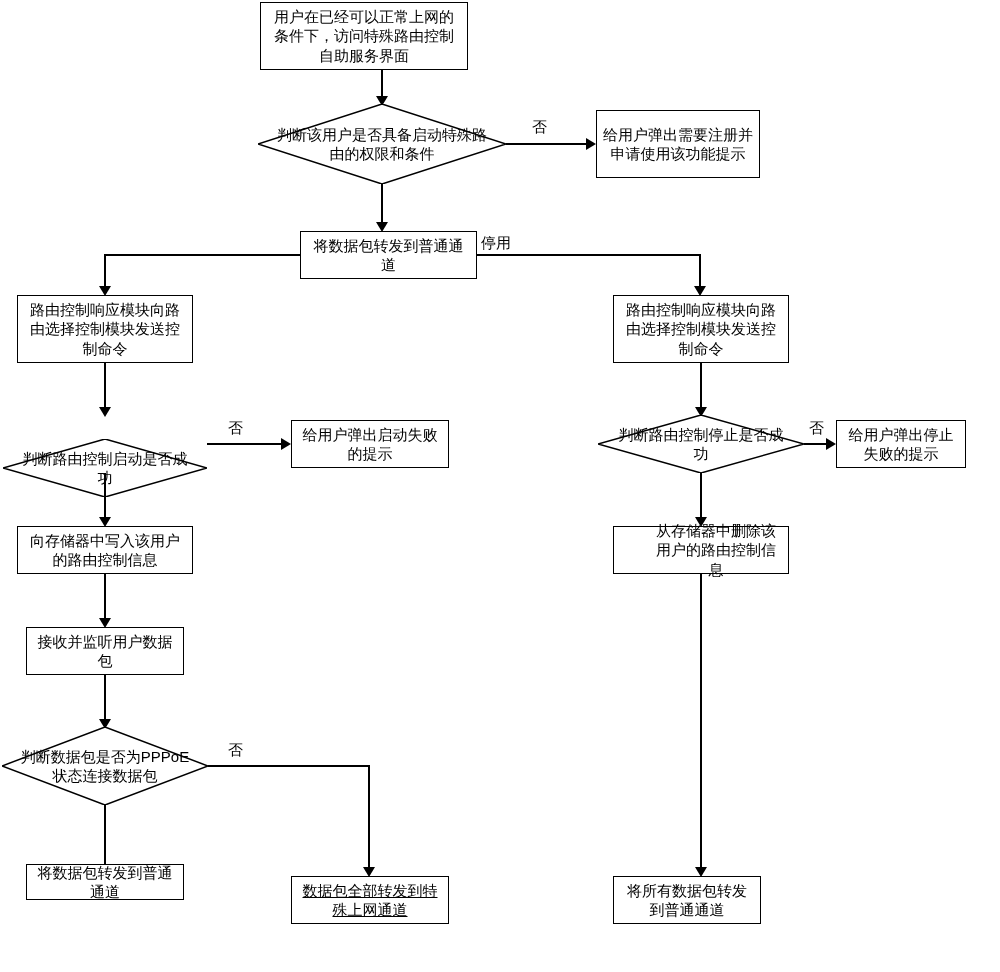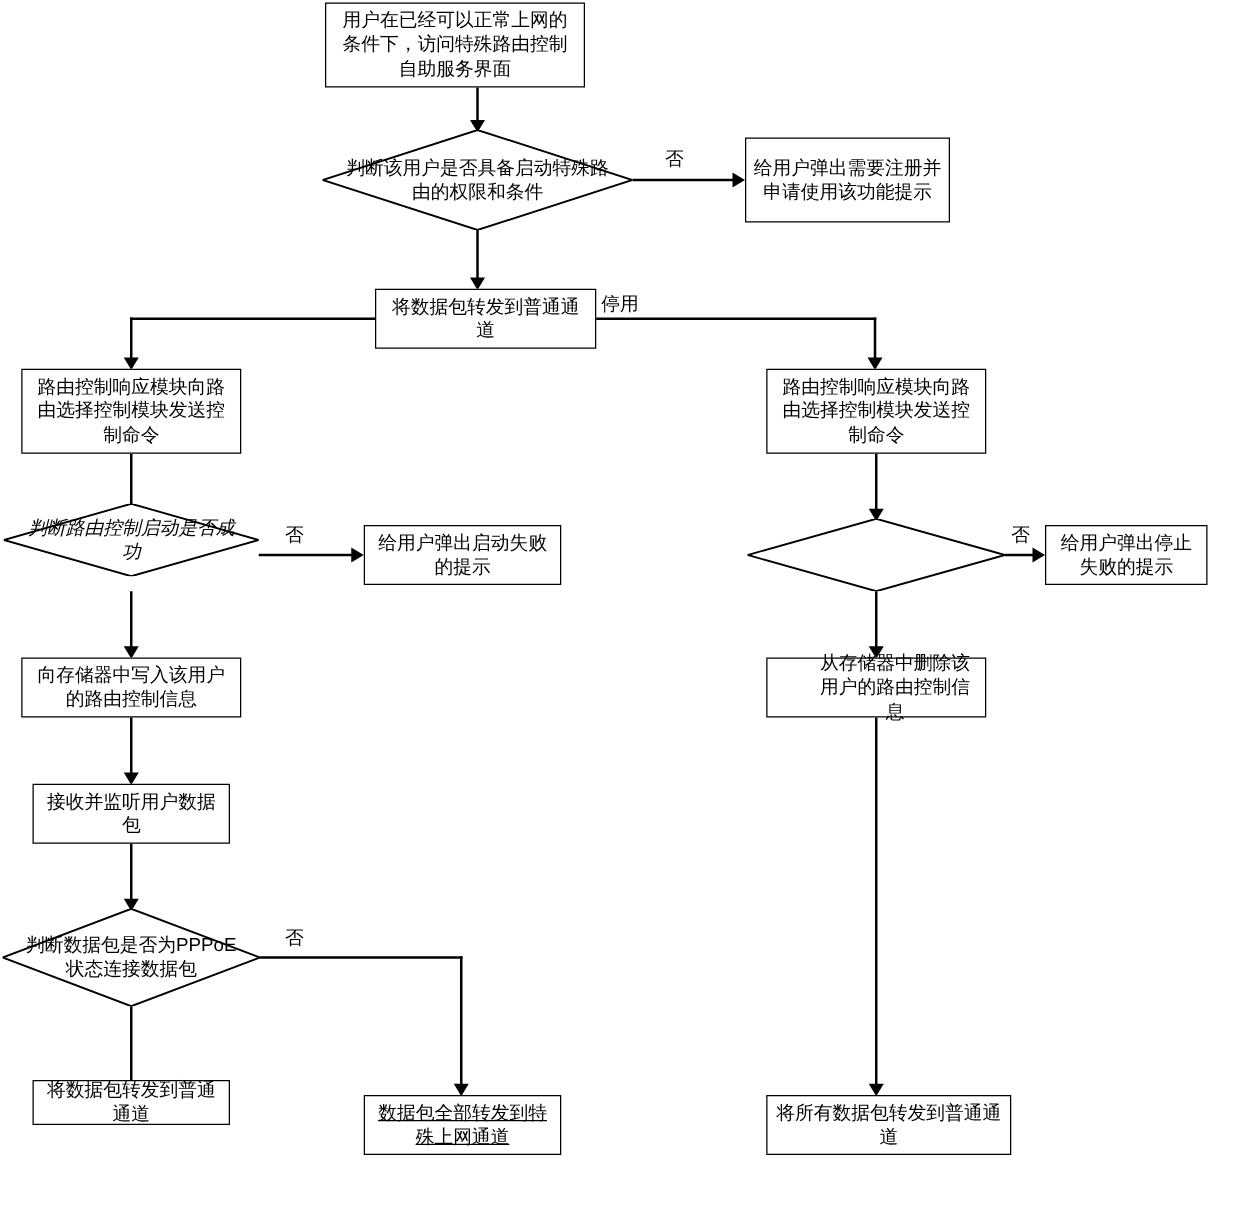"判断路由控制停止是否成功" div.diamond-text { html: none -> <div>判断路由控制停止是否成功</div> }
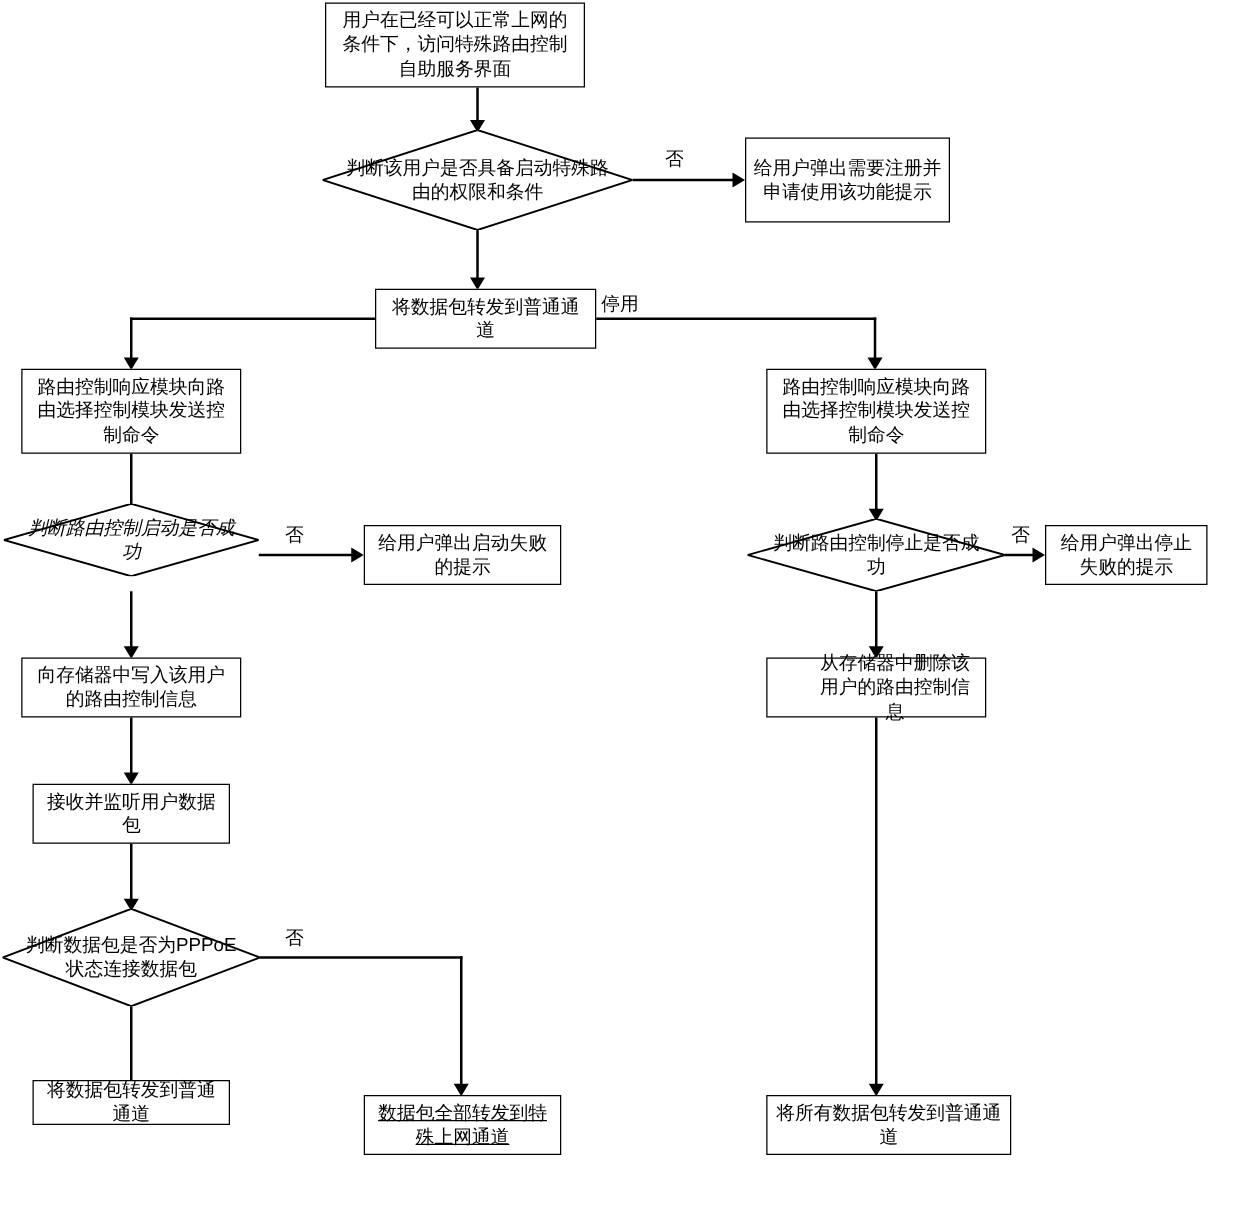"判断路由控制启动是否成功" div.diamond { font-style: italic -> none; top: 403px -> 439px }
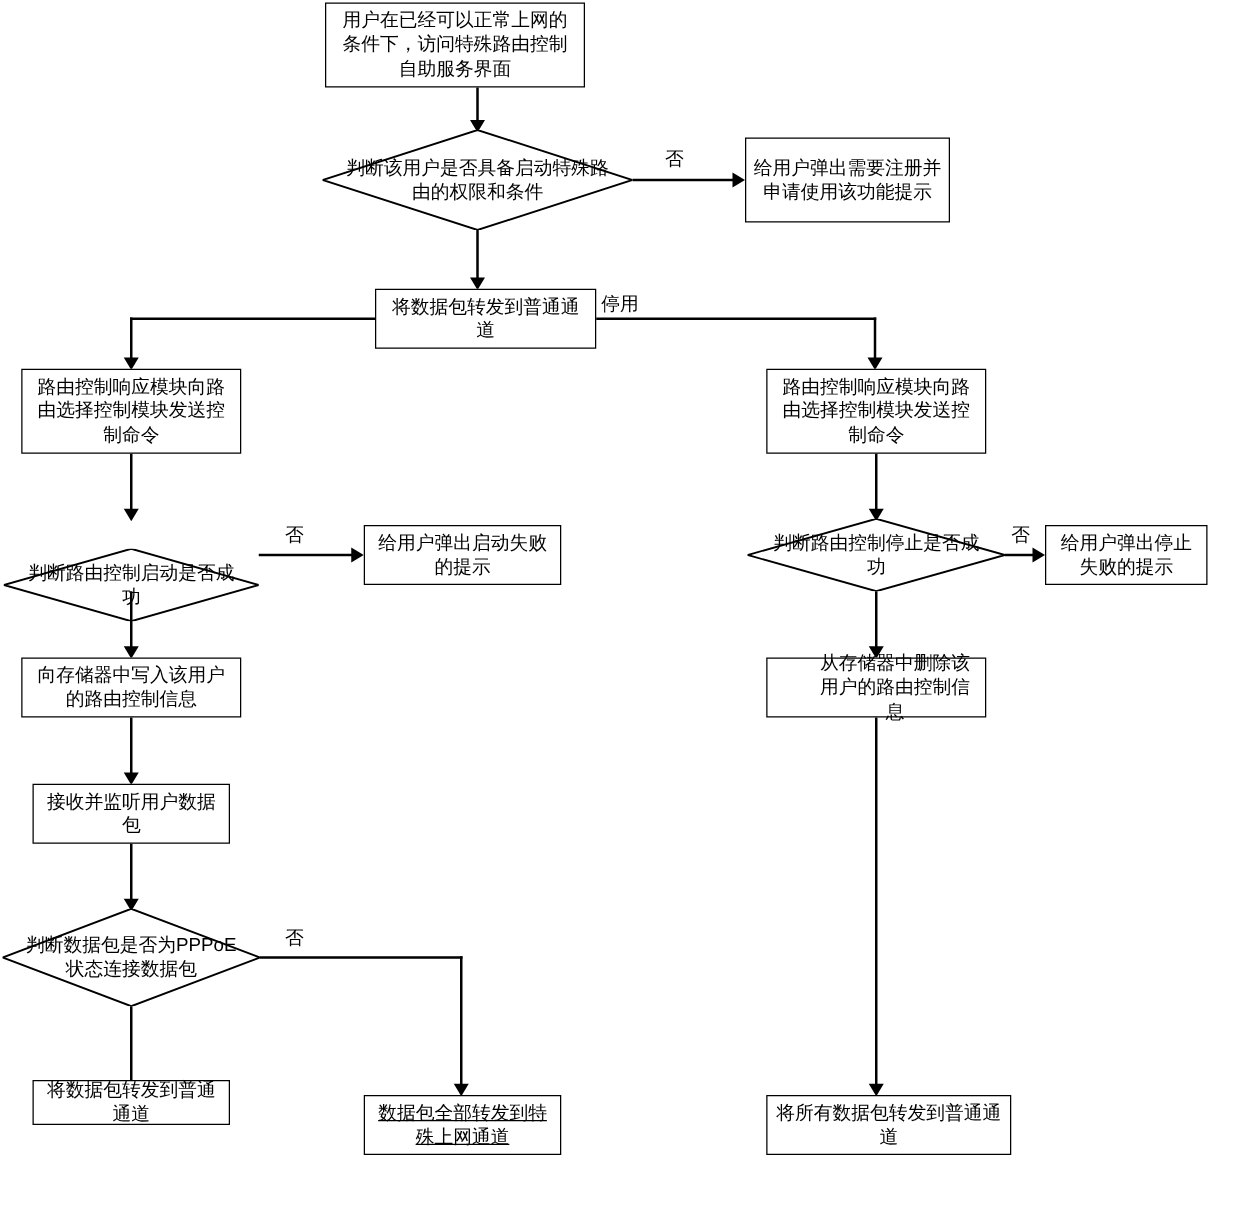"将所有数据包转发到普通通道" div.box { width: 196px -> 148px }
